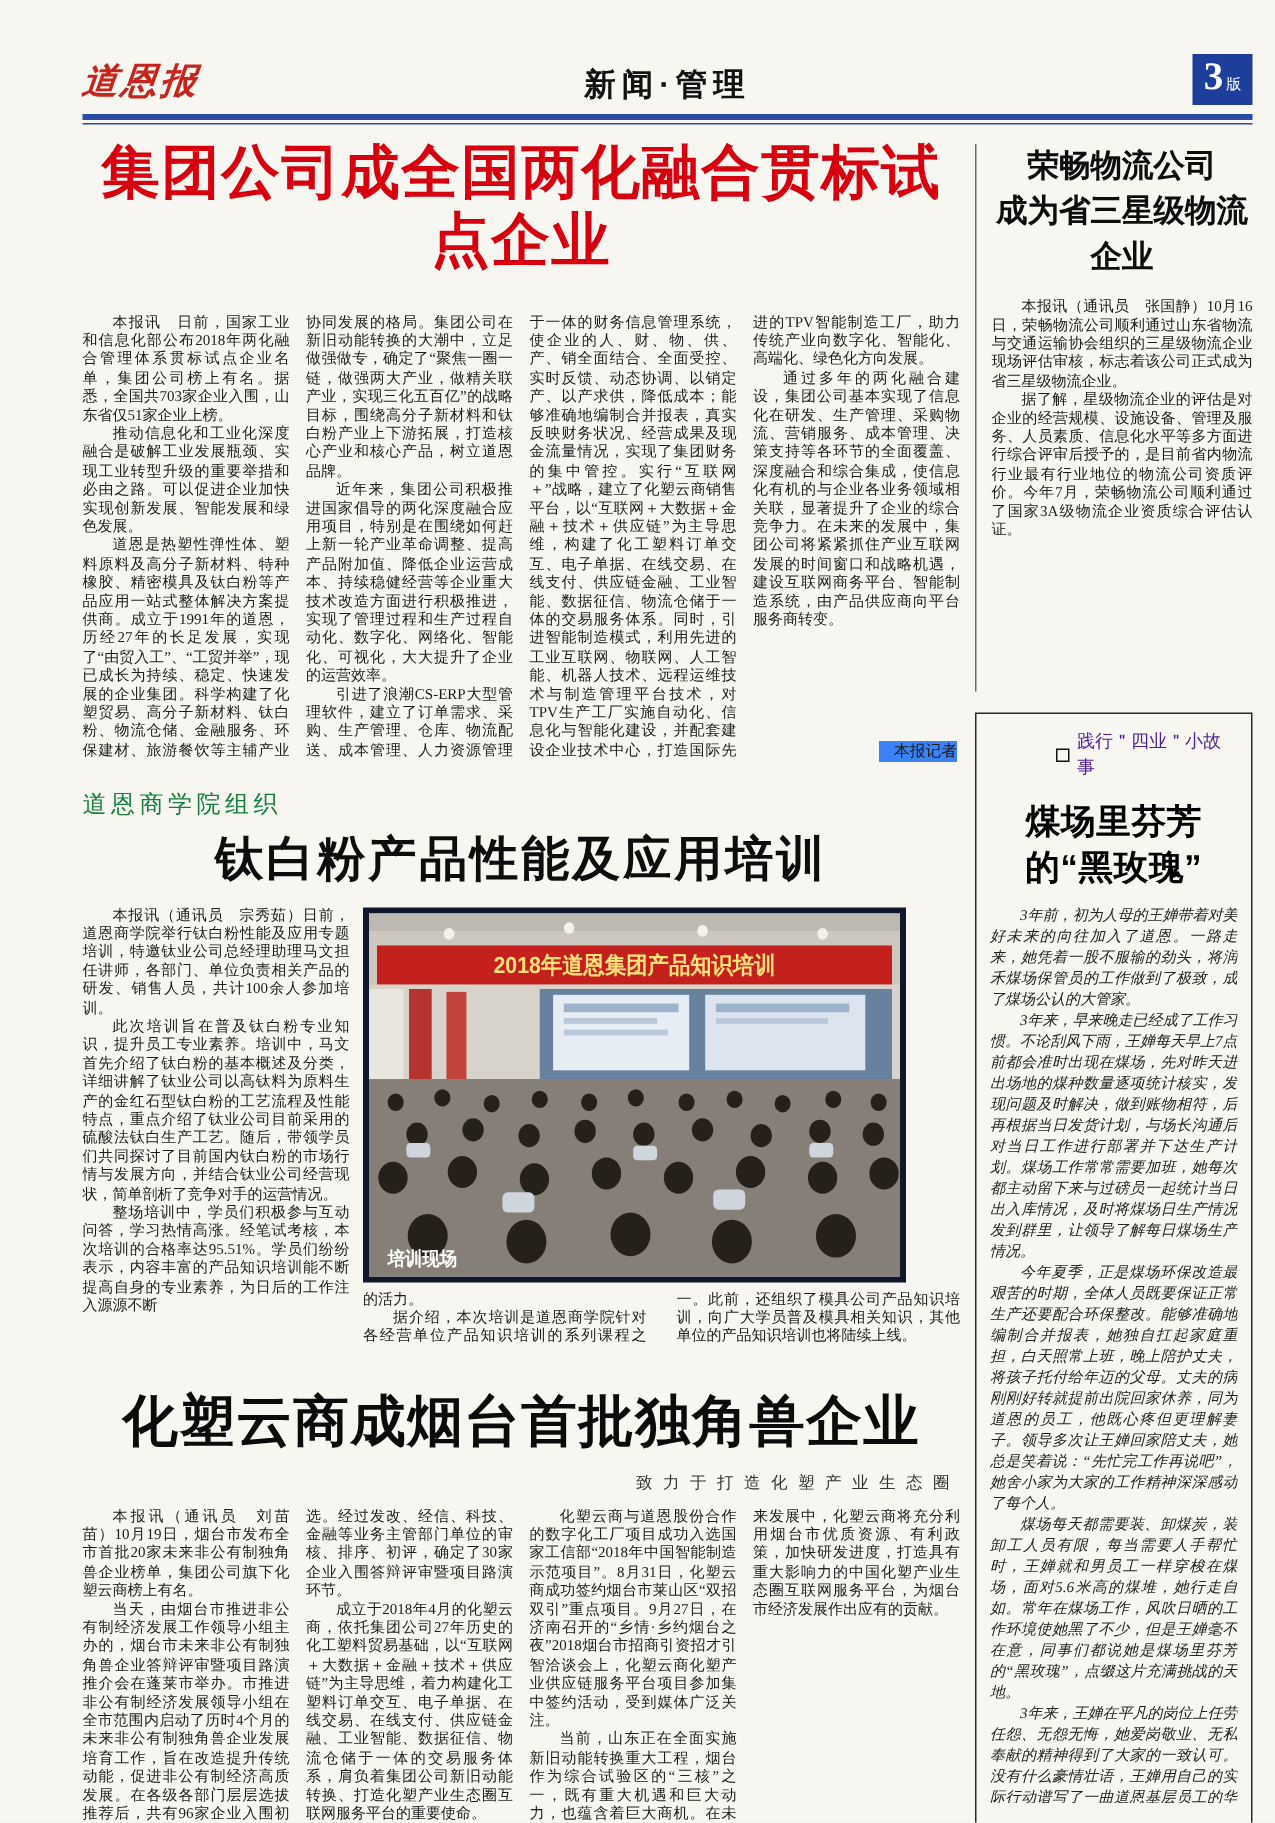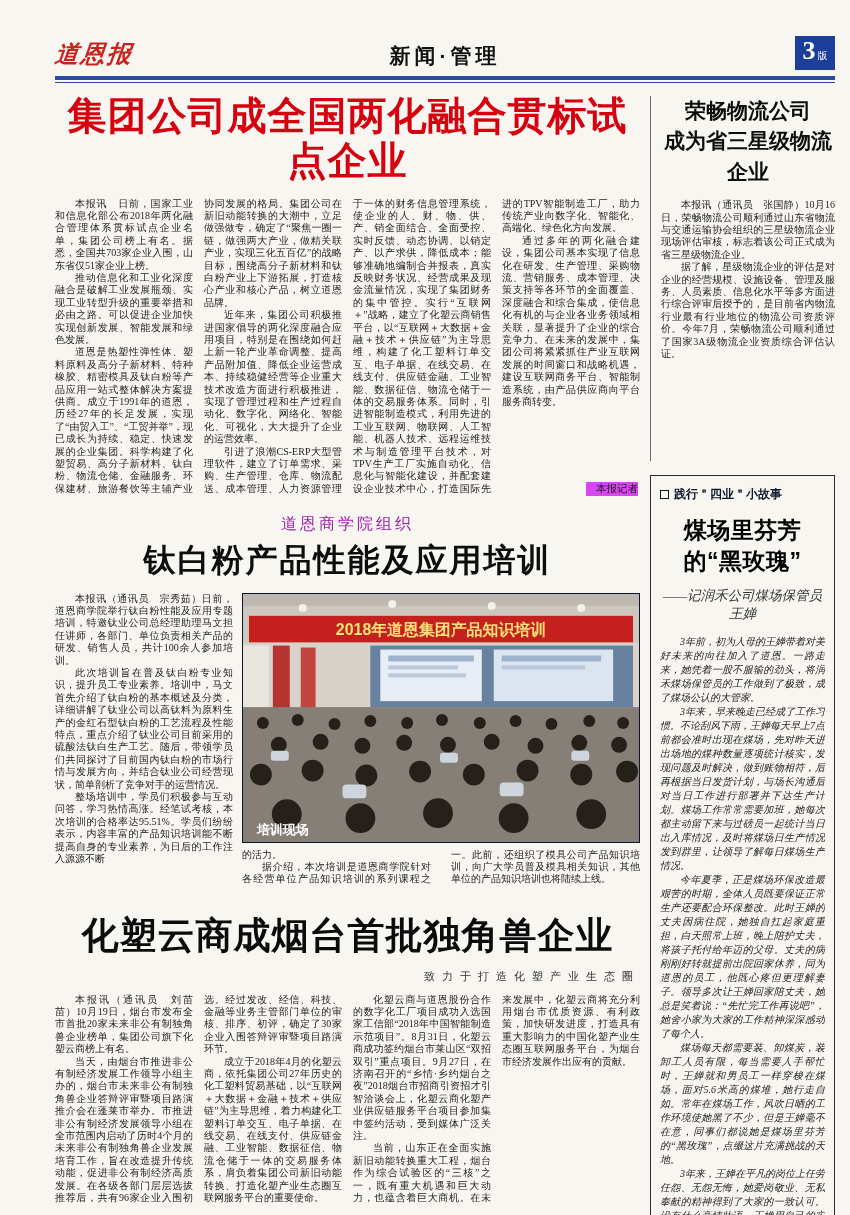"集团公司成全国两化融合贯标试点企业" .a1-headline { margin: 4px 0 14px -> 4px 0 26px }
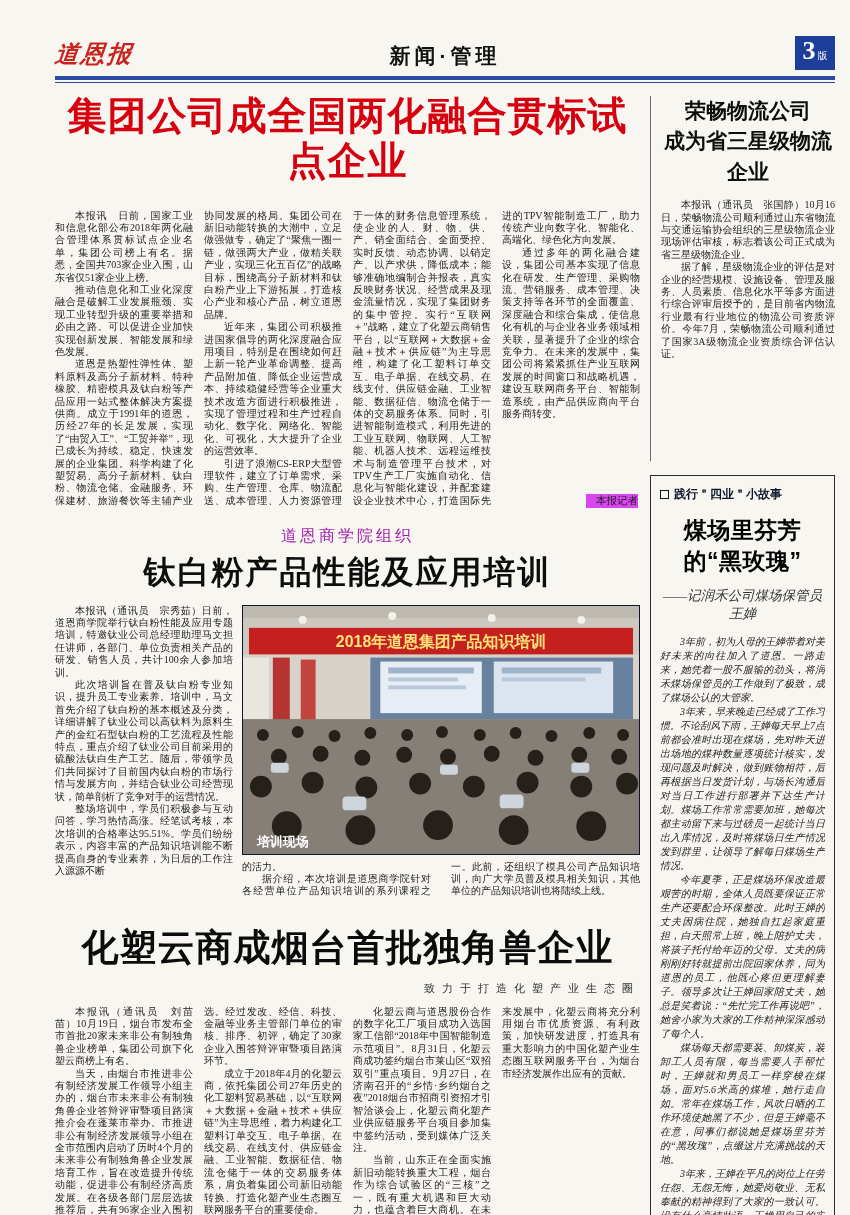"本报记者" .byline { background: #d946ef -> #3b82f6 }
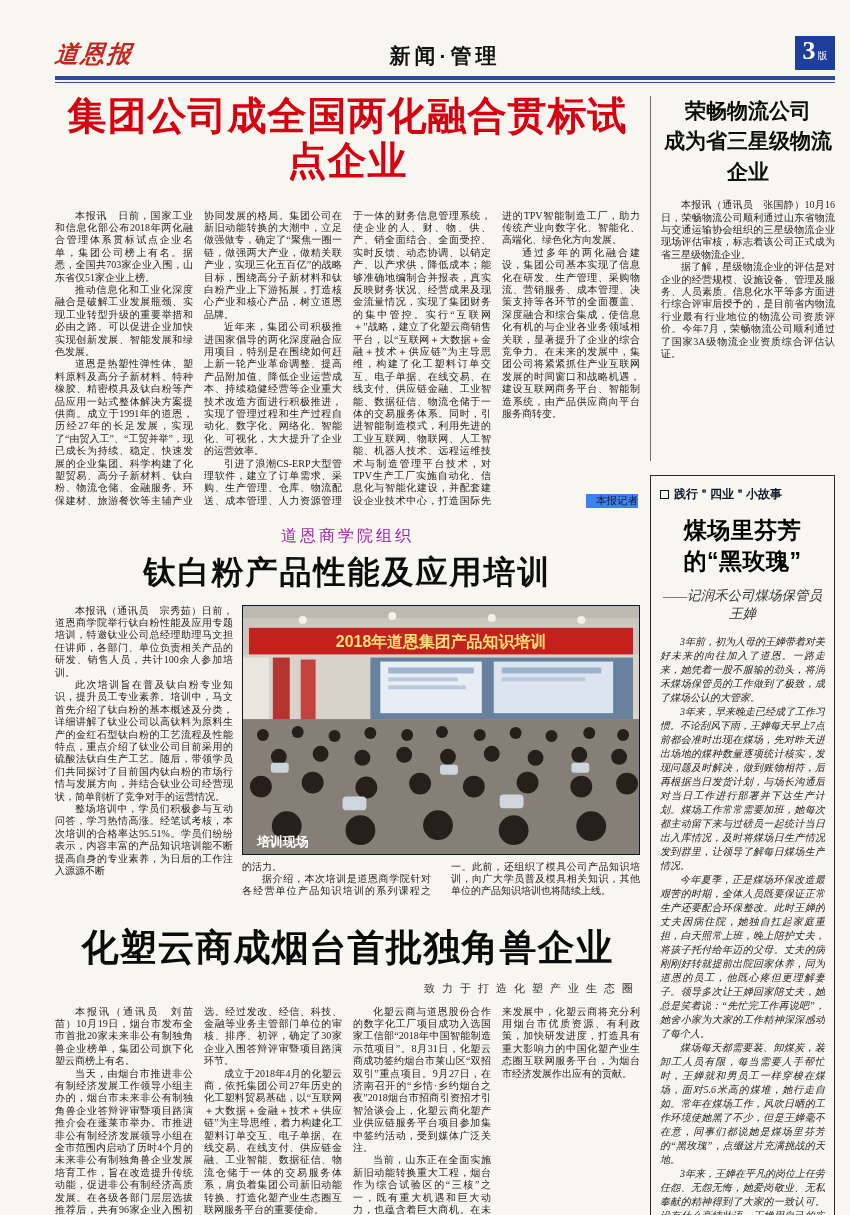"践行＂四业＂小故事" .sb-kicker { color: #0f172a -> #4c1d95; font-weight: bold -> normal; margin-left: none -> 44px }
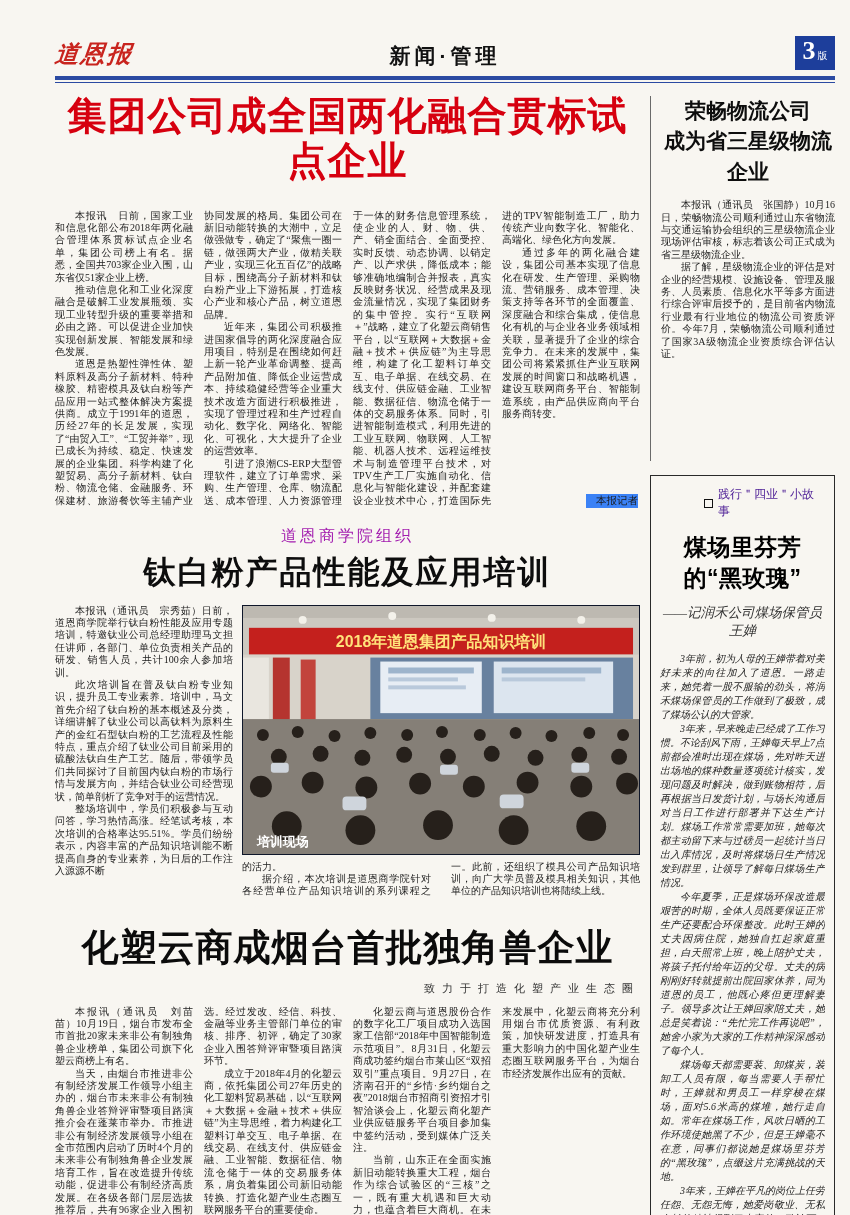"道恩商学院组织" .a2-kicker { color: #a21caf -> #15803d; text-align: center -> left }
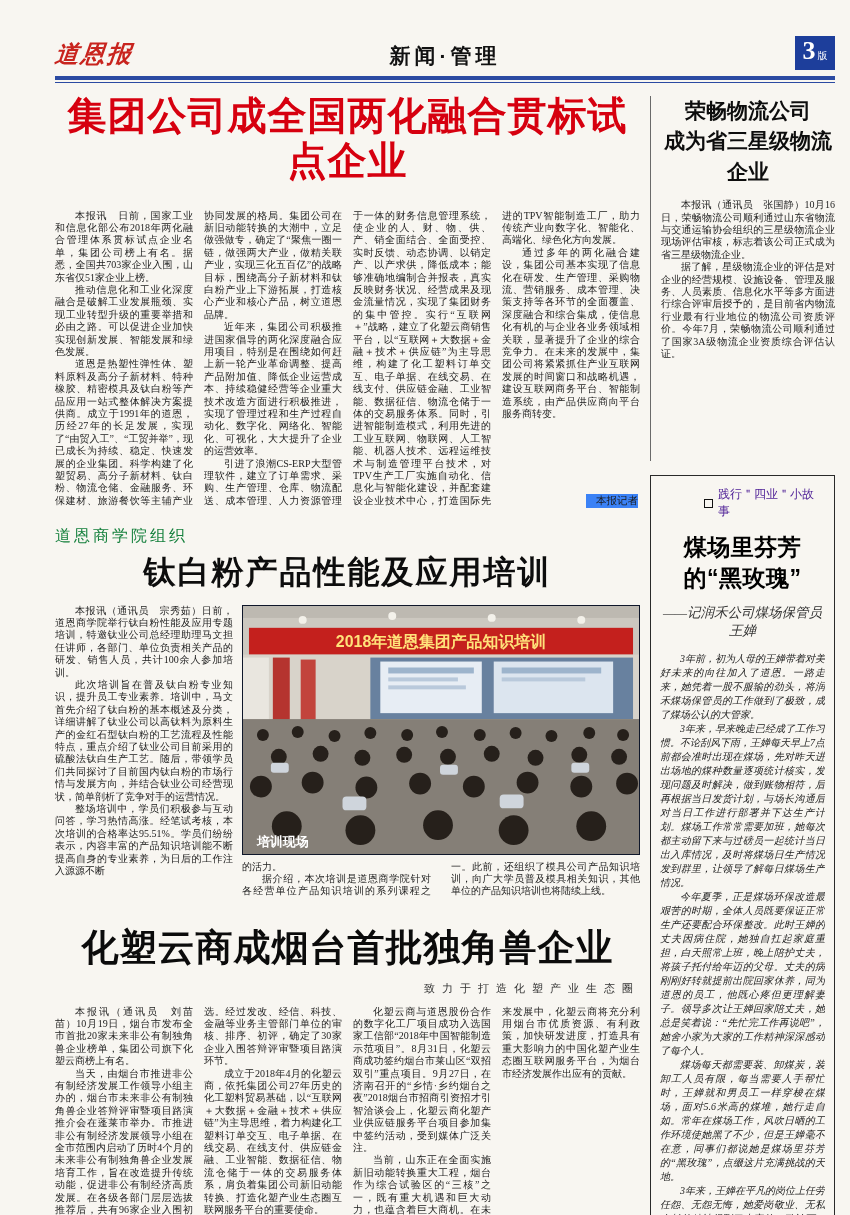"——记润禾公司煤场保管员王婵" div.sb-subtitle { html: <div>——记润禾公司煤场保管员王婵</div> -> none }
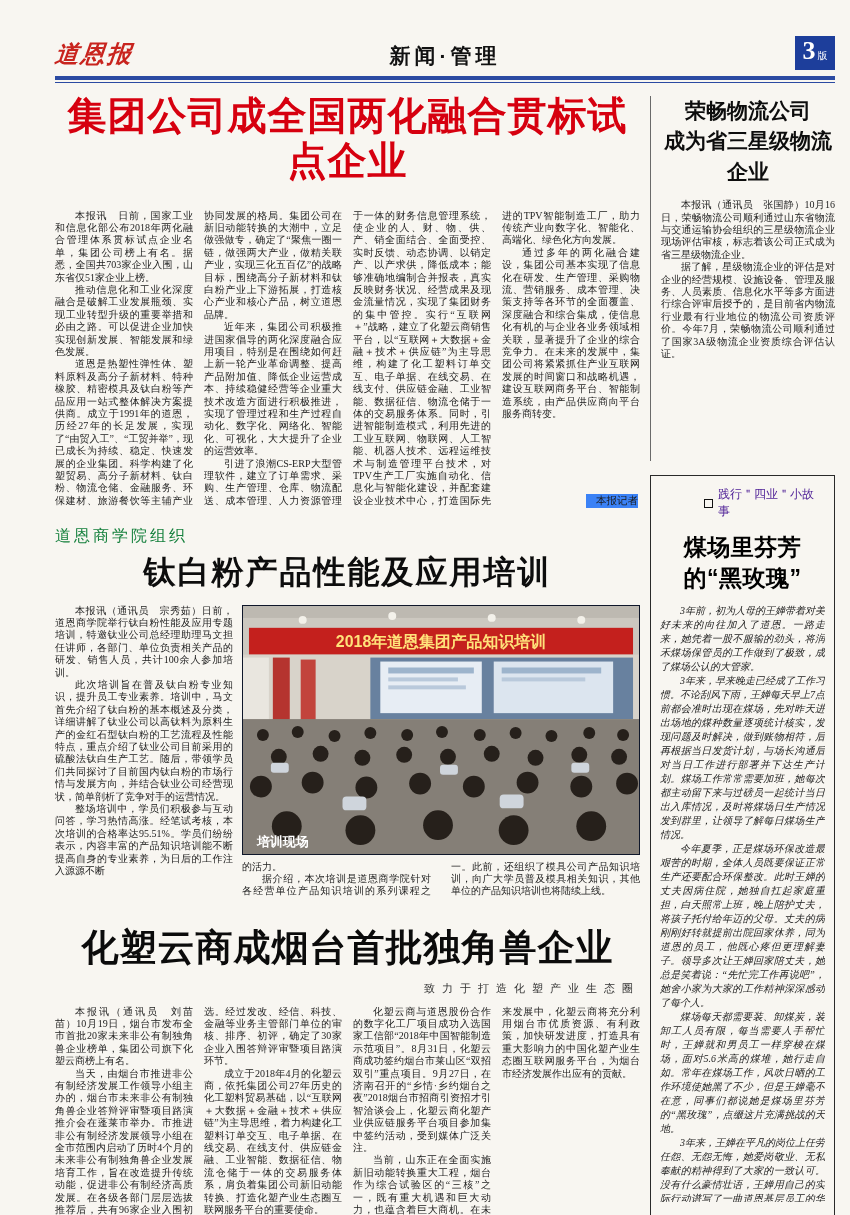"2018年道恩集团产品知识培训" .photo-wrap { border: 1px solid #0f172a -> 4px solid #0f172a; width: 398px -> 362px }
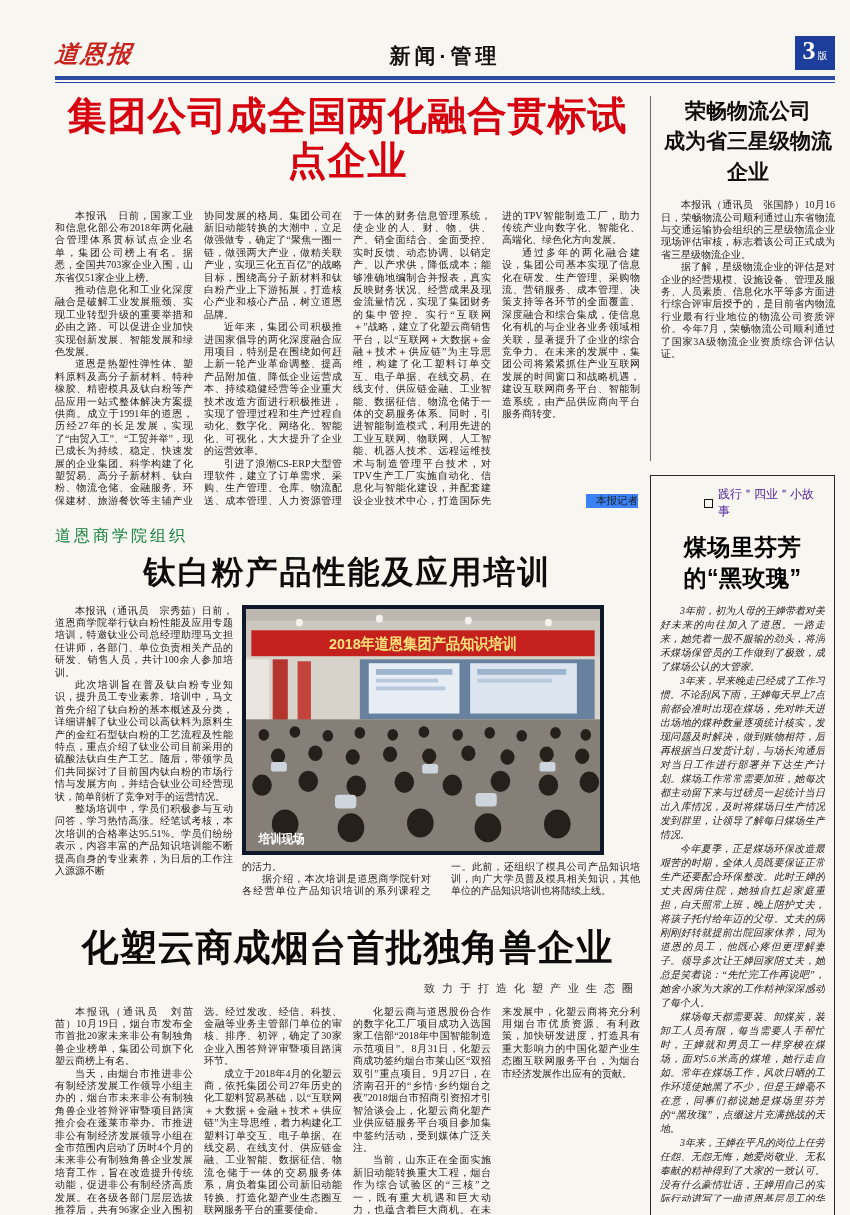"今年夏季，正是煤场环保改造最艰苦的时期，全体人员既要保证正常生产还要配合环保整改" p.para { text: 此时王婵的丈夫因病住院 -> 能够准确地编制合并报表 }
